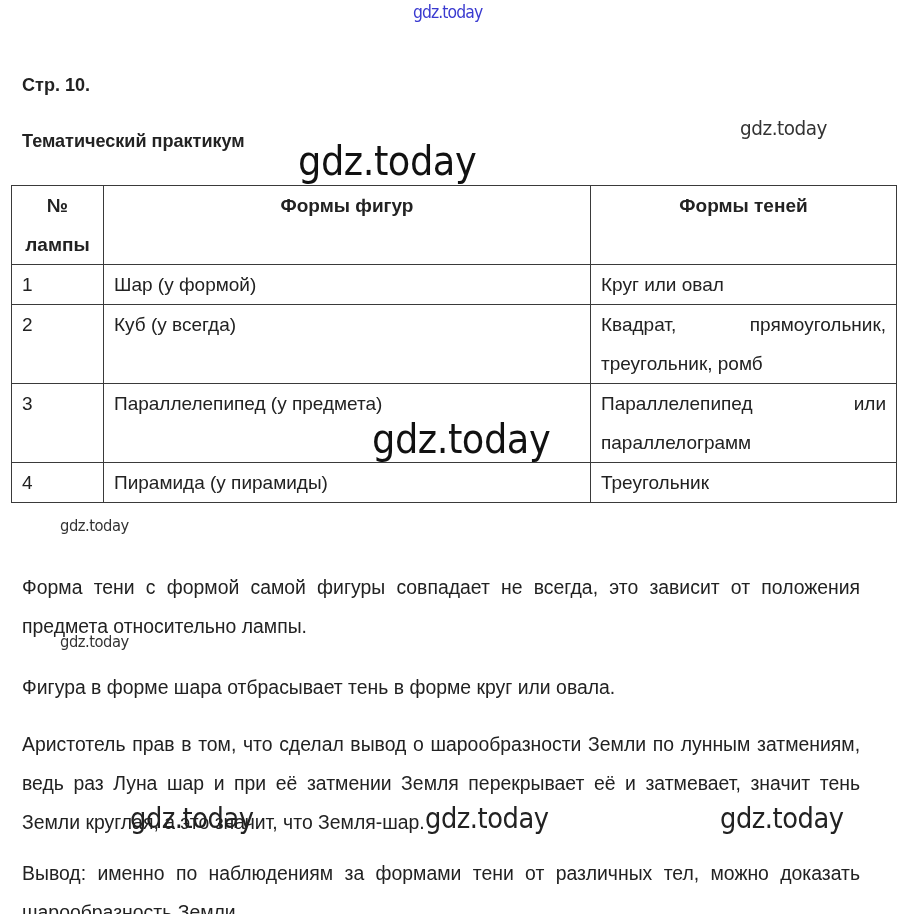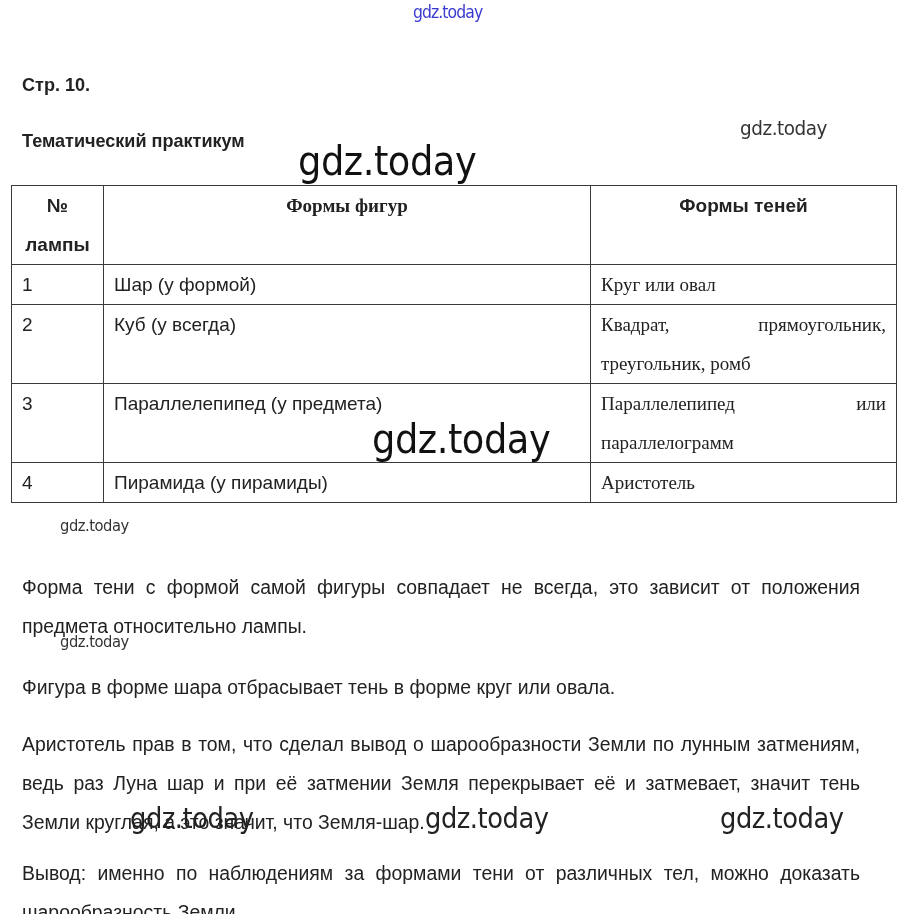"Формы фигур" table.practicum th.col-fig { font-family: Liberation Serif, serif -> none }
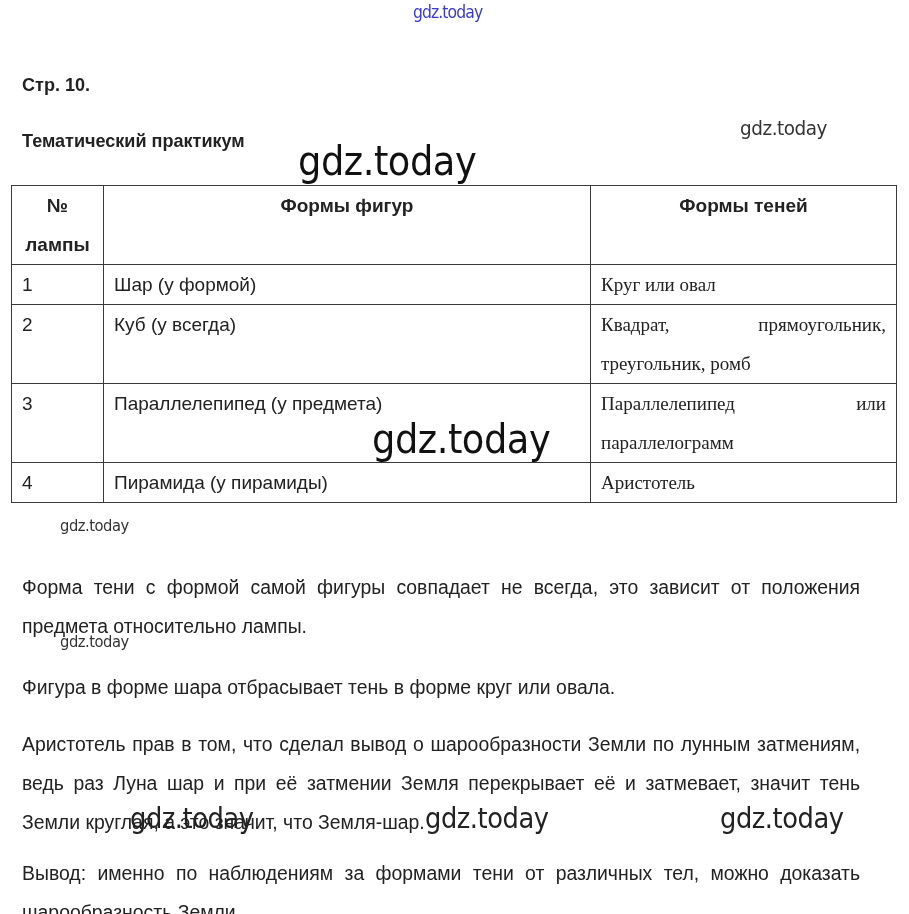"Круг или овал" table.practicum td.shadow { font-family: Liberation Serif, serif -> none }
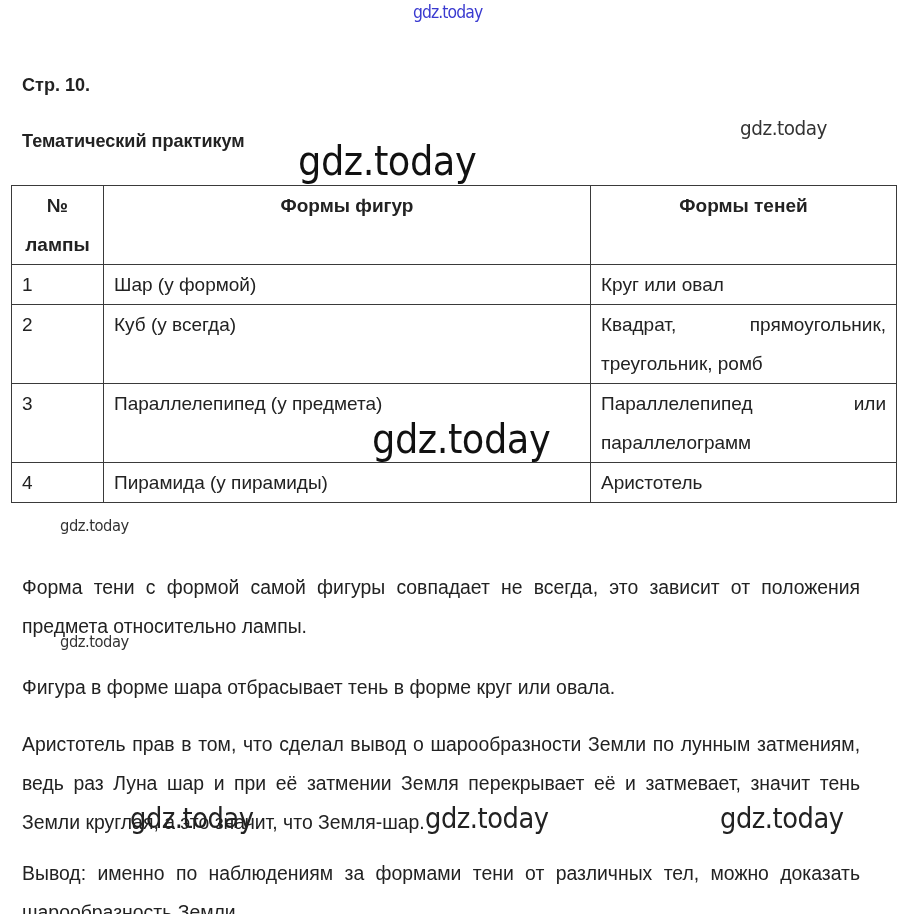"Аристотель" td.shadow { text: Аристотель -> Треугольник }
